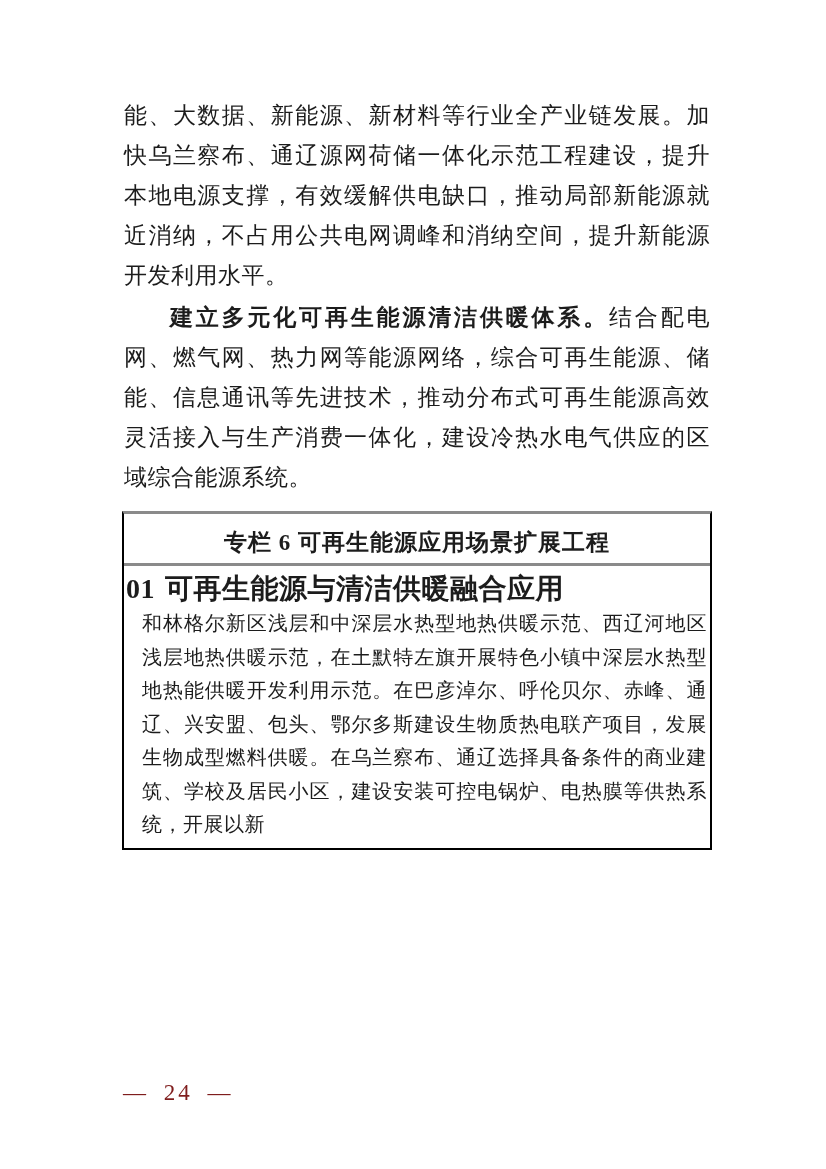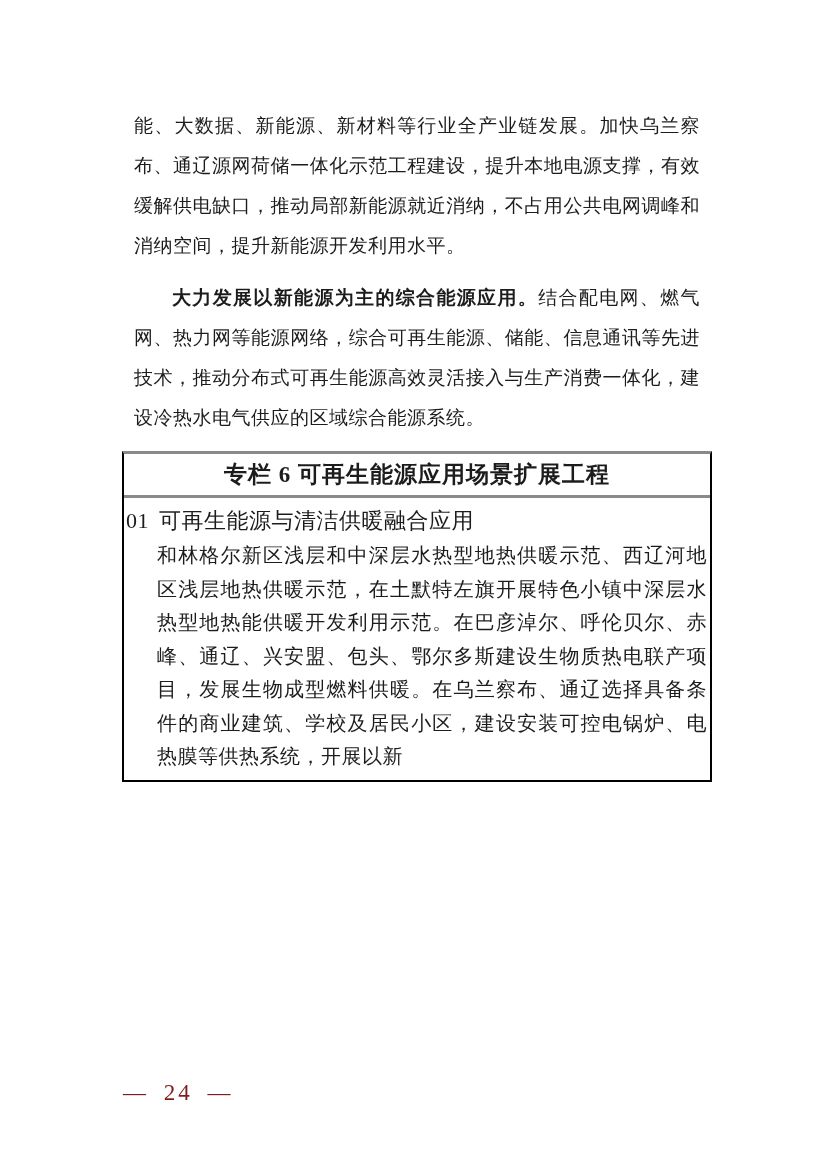"能、大数据、新能源、新材料等行业全产业链发展。加快乌兰察布、通辽源网荷储一体化示" .para { font-size: 19px -> 23px; margin: 12px -> 2px }
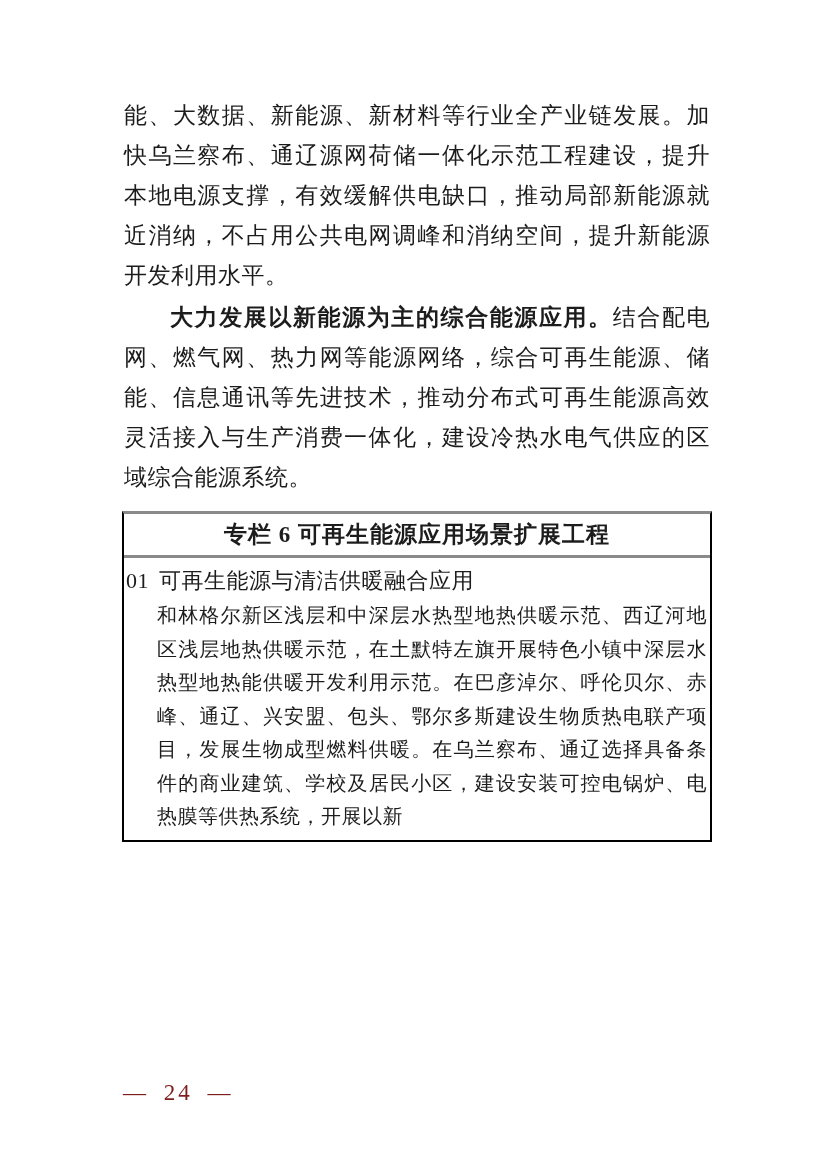"大力发展以新能源为主的综合能源应用。" span.lead { text: 大力发展以新能源为主的综合能源应用 -> 建立多元化可再生能源清洁供暖体系 }
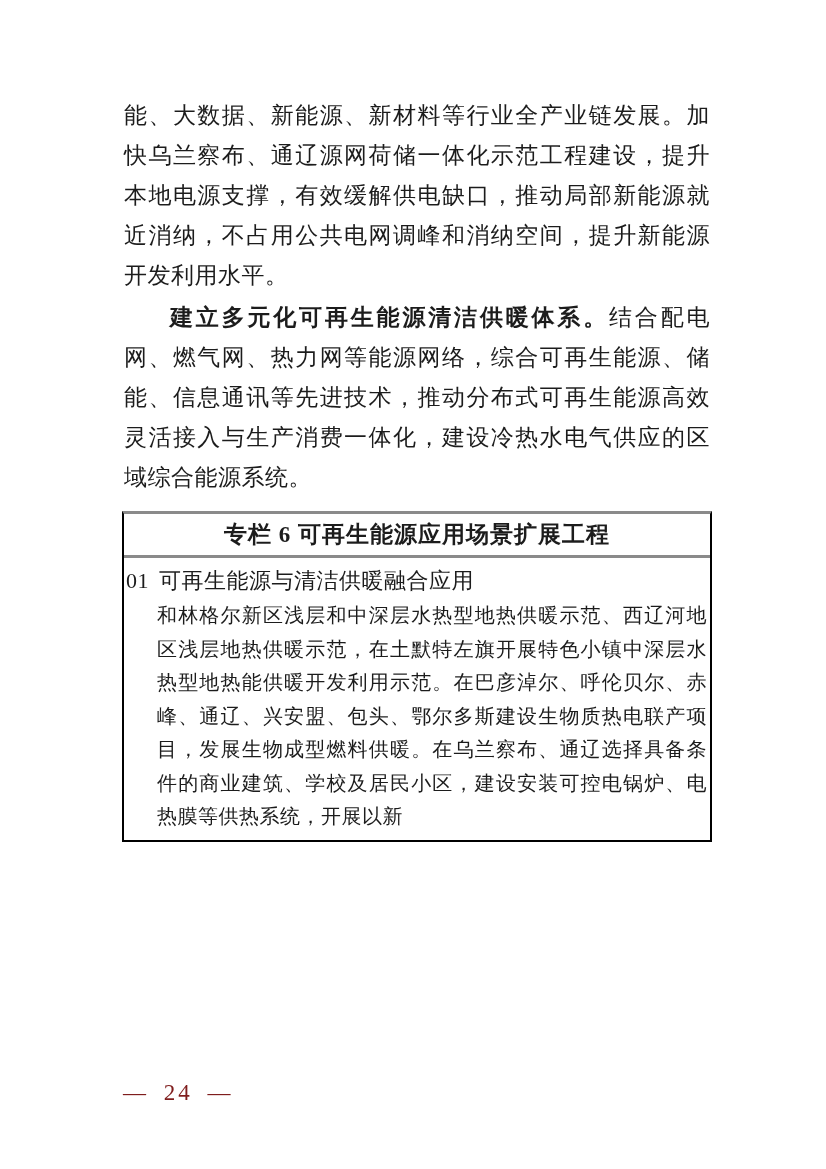"专栏 6 可再生能源应用场景扩展工程" .box-title { padding: 6px 0 5px 0 -> 14px 0 5px 0 }
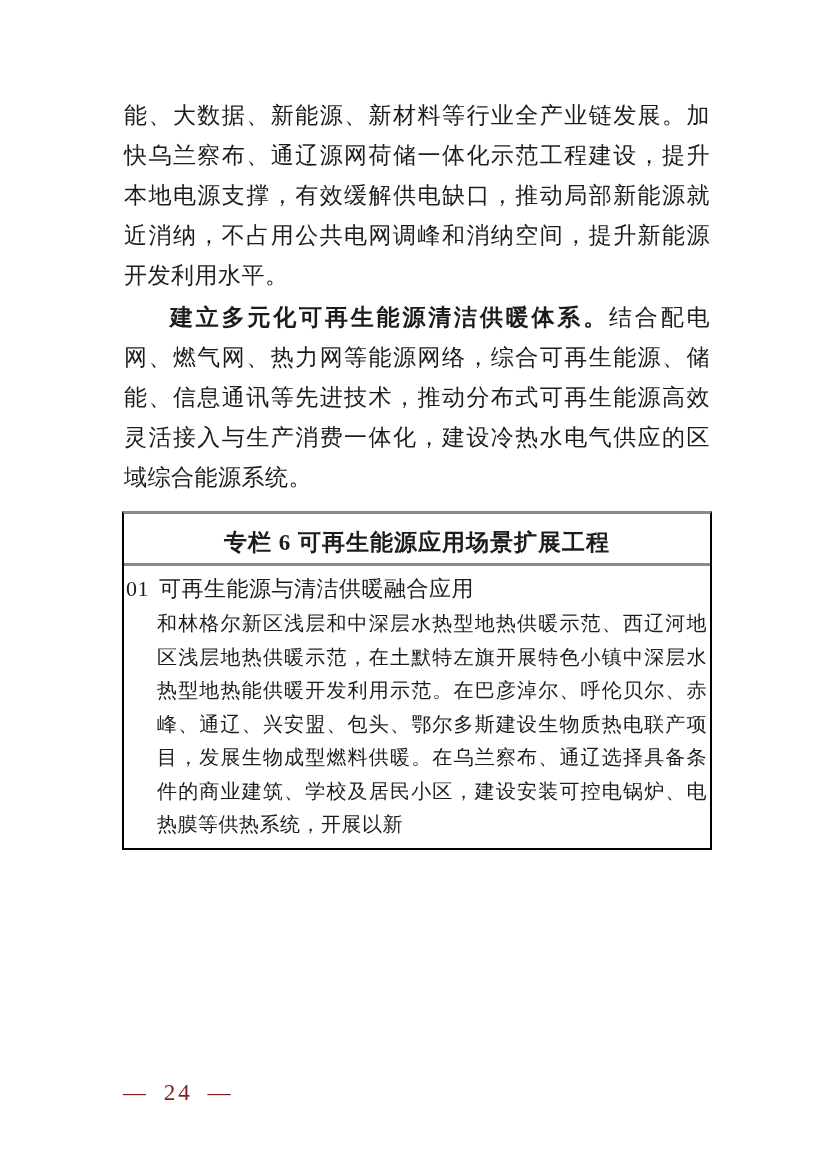"01 可再生能源与清洁供暖融合应用" .box-item-title { font-size: 22px -> 28px; font-weight: 400 -> 700 }
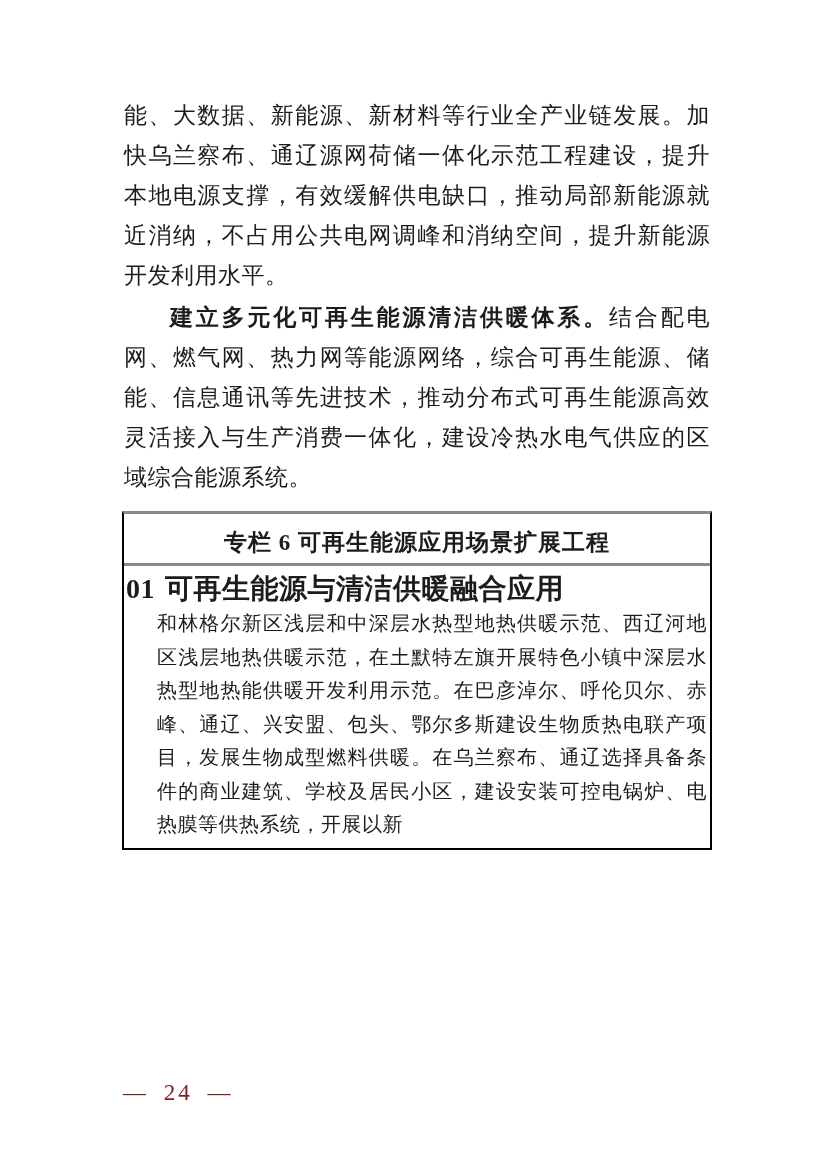"和林格尔新区浅层和中深层水热型地热供暖示范、西辽河地区浅层地热供暖示范，在土默特" .box-item-body { margin: 0 3px 0 33px -> 0 3px 0 18px }
